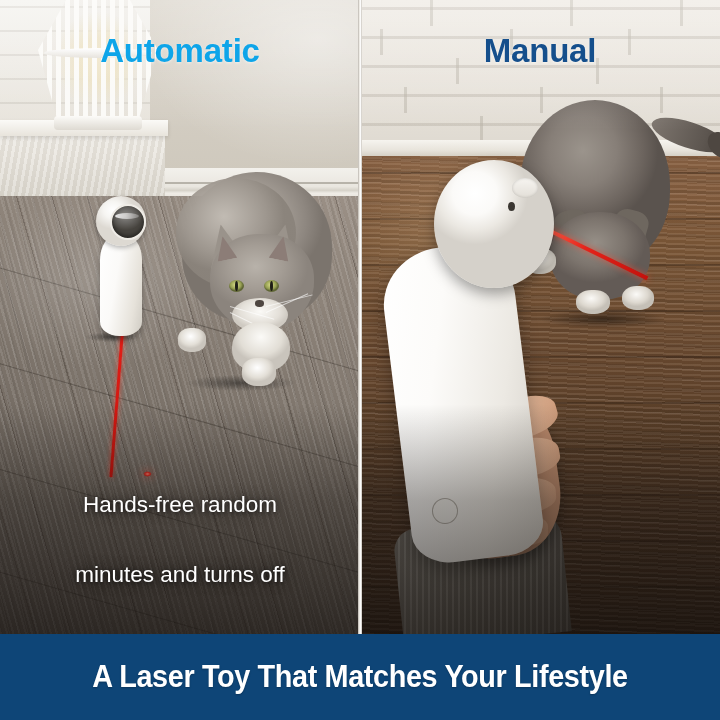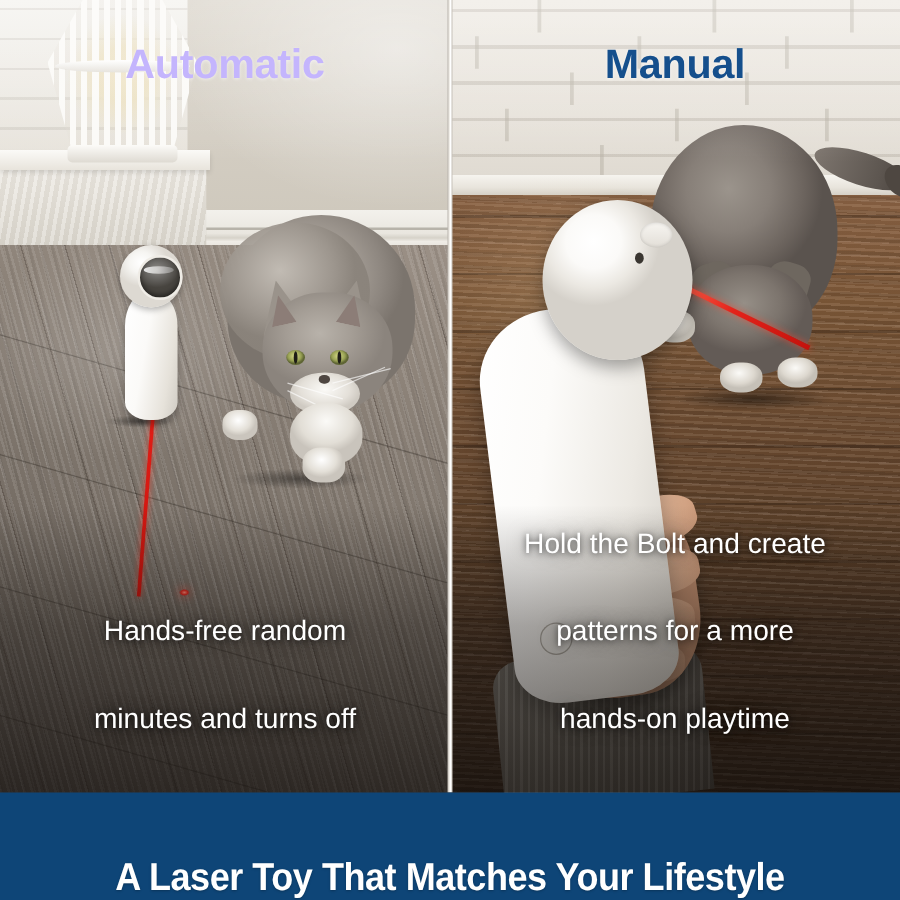"Automatic" div.heading { color: #c4b5fd -> #0ea5e9 }
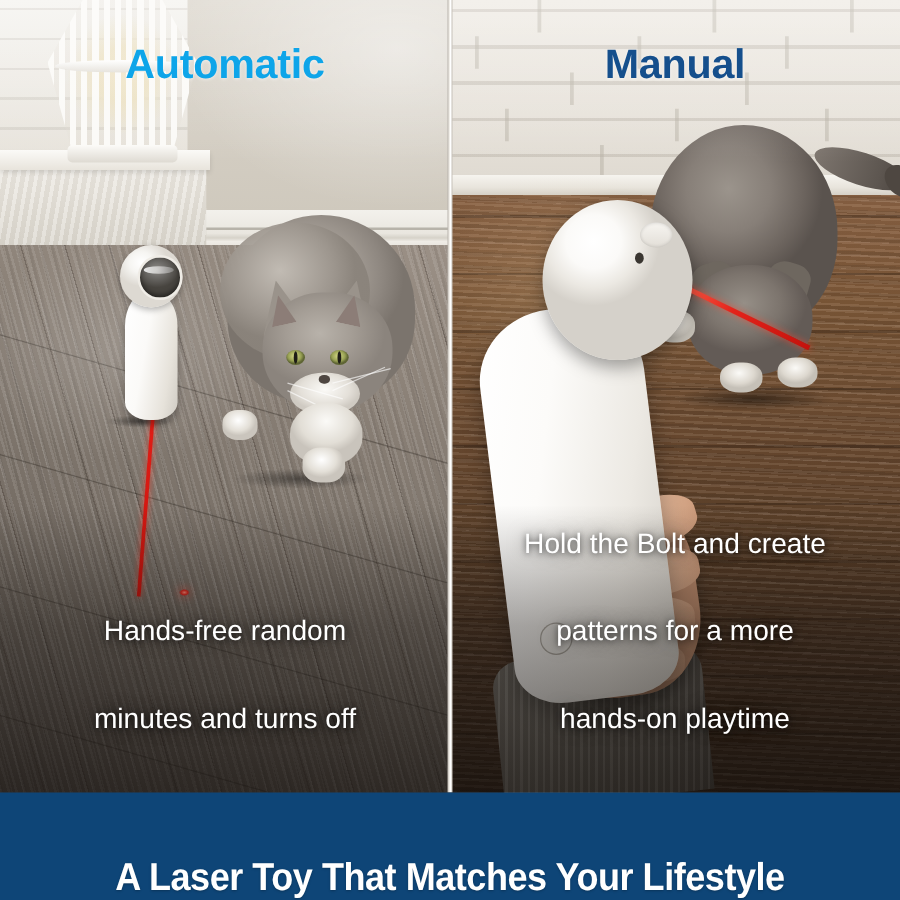"Hold the Bolt and create" div.caption { html: <div> <div>Hold the Bolt and create</div> <div>patterns for a more</div> <div>hands-on playtime</div> </div> -> none }
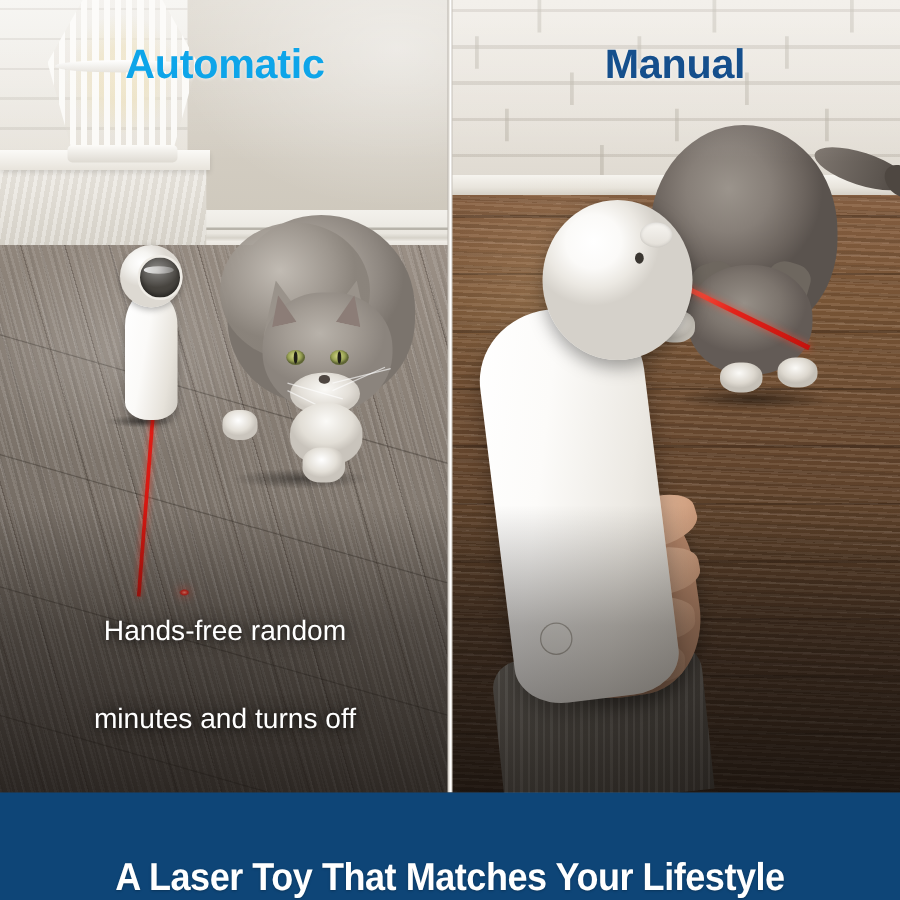"A Laser Toy That Matches" .banner { align-items: flex-end -> center }
